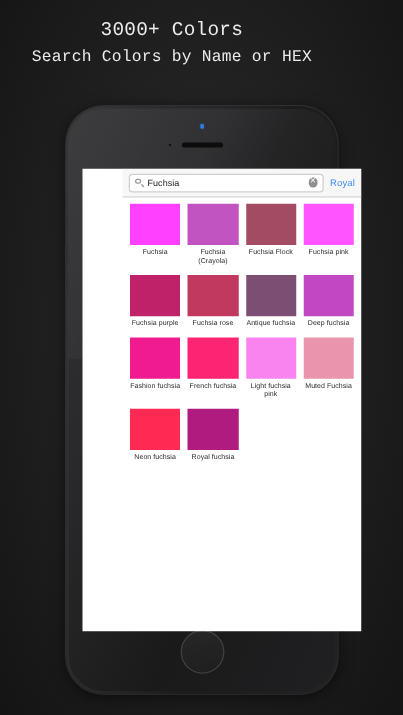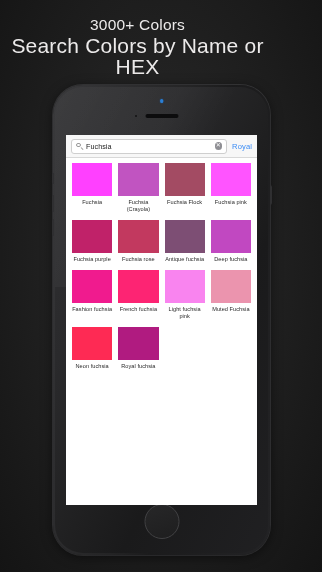"3000+ Colors" .headline { font-family: none -> Liberation Mono, monospace }
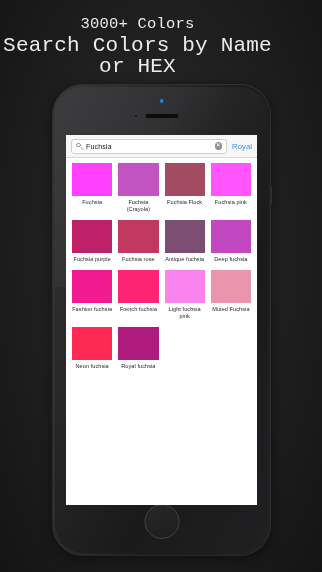"Search Colors by Name or" .headline .line2 { font-size: 21px -> 13px }
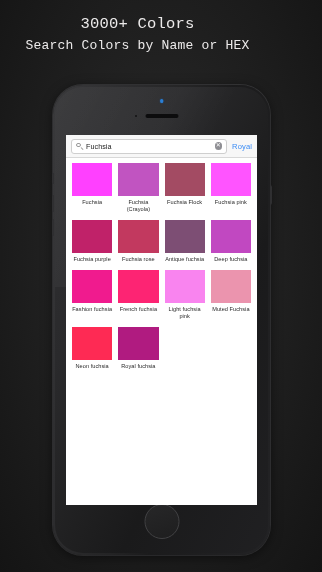"Fuchsia" .screen { padding-left: none -> 32px }
